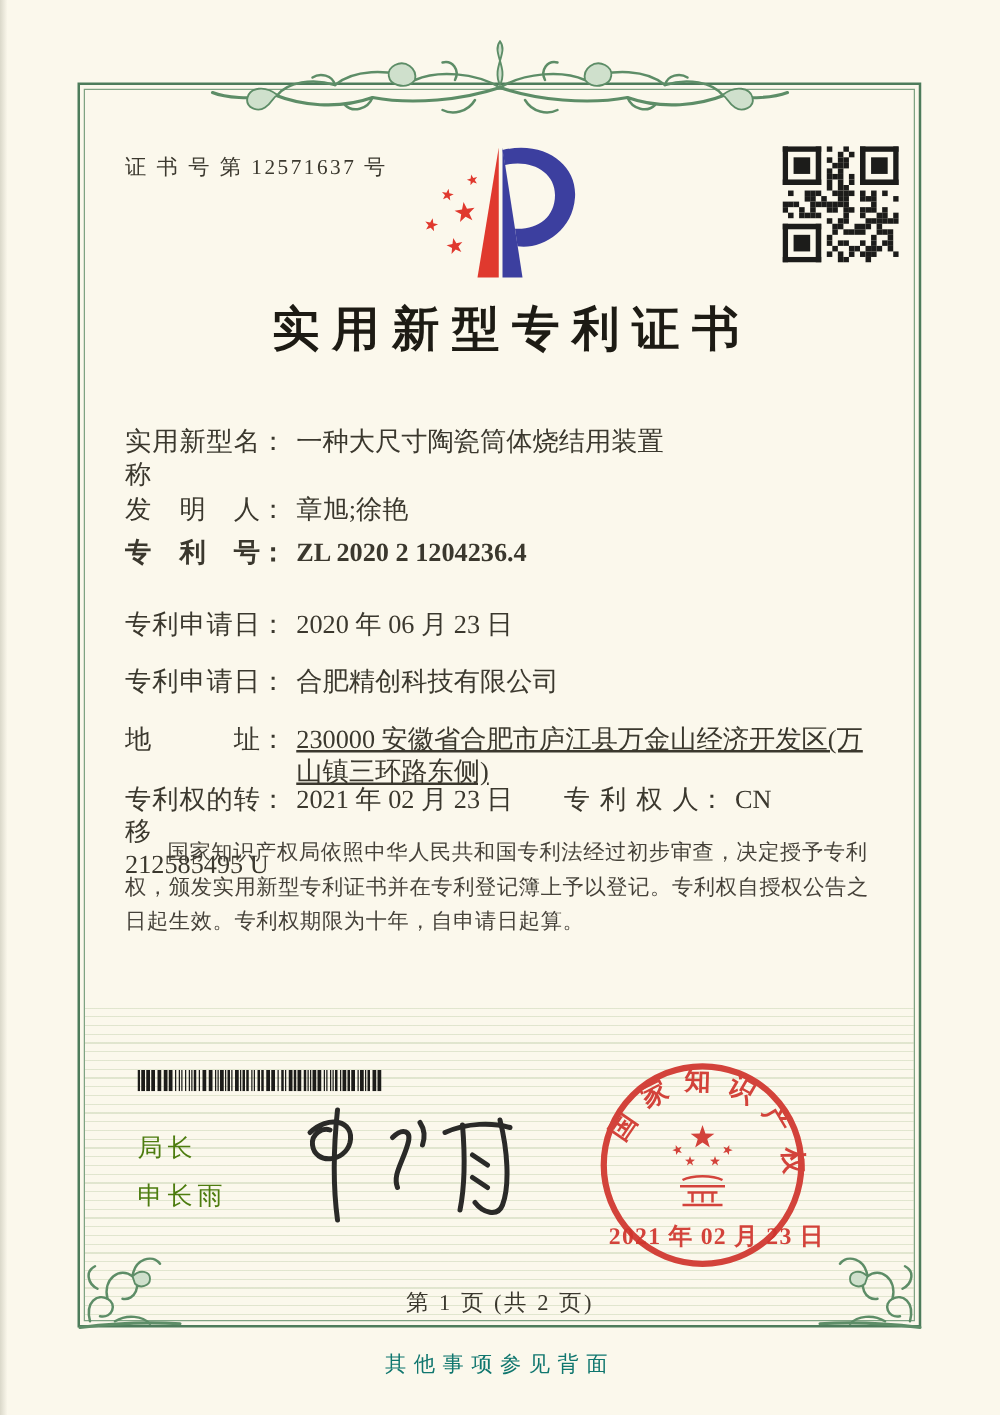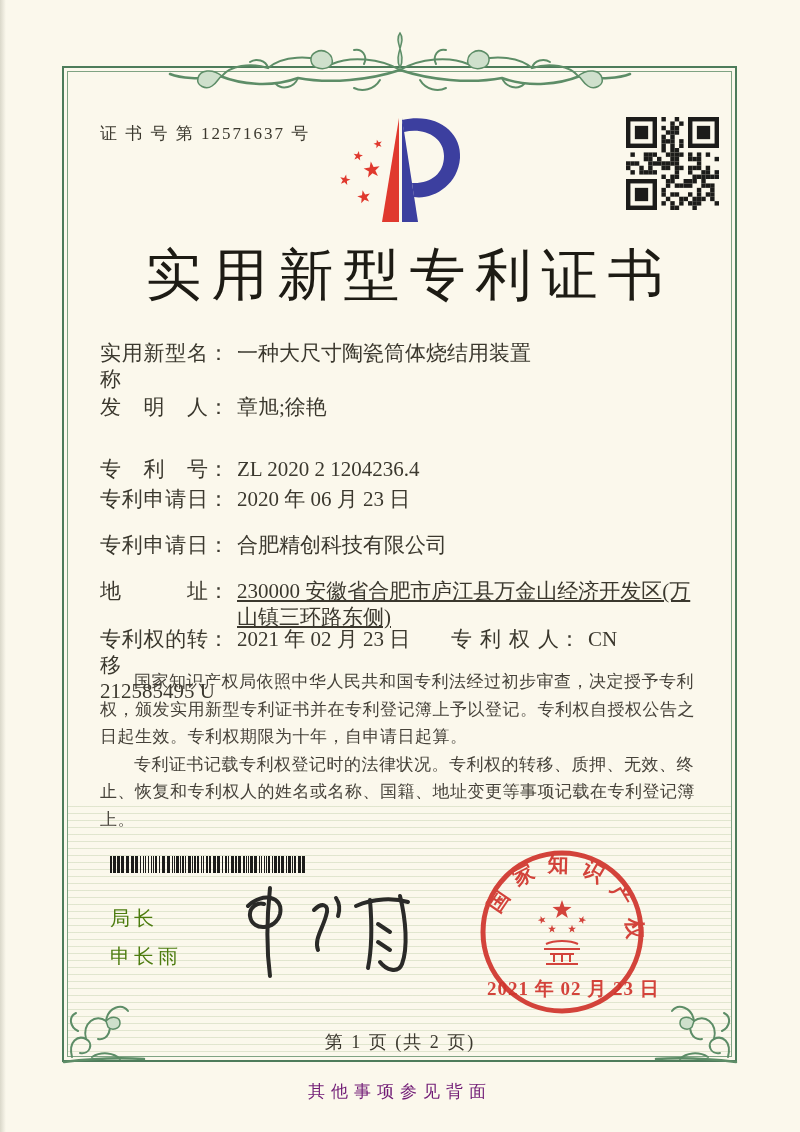"实用新型专利证书" .title { font-size: 56px -> 38px; font-weight: normal -> bold }
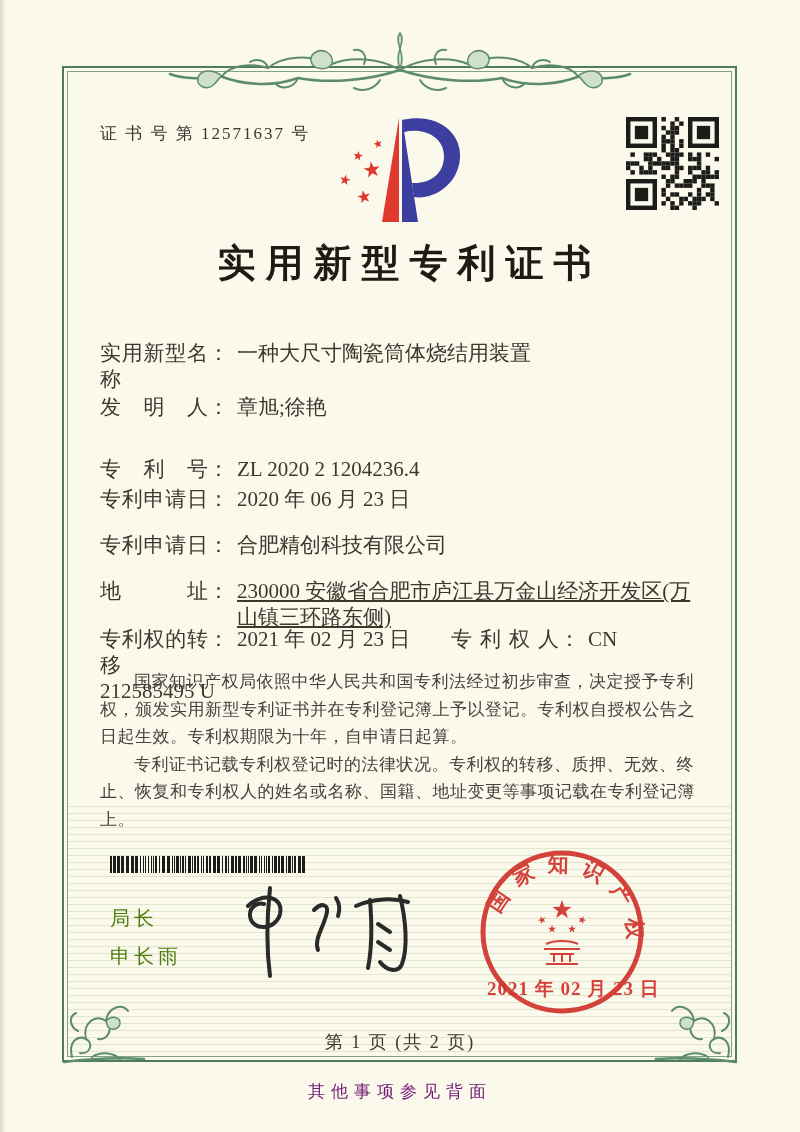"专利号： ZL 2020 2 1204236.4" div.abs { font-weight: none -> bold; top: 456px -> 429px }
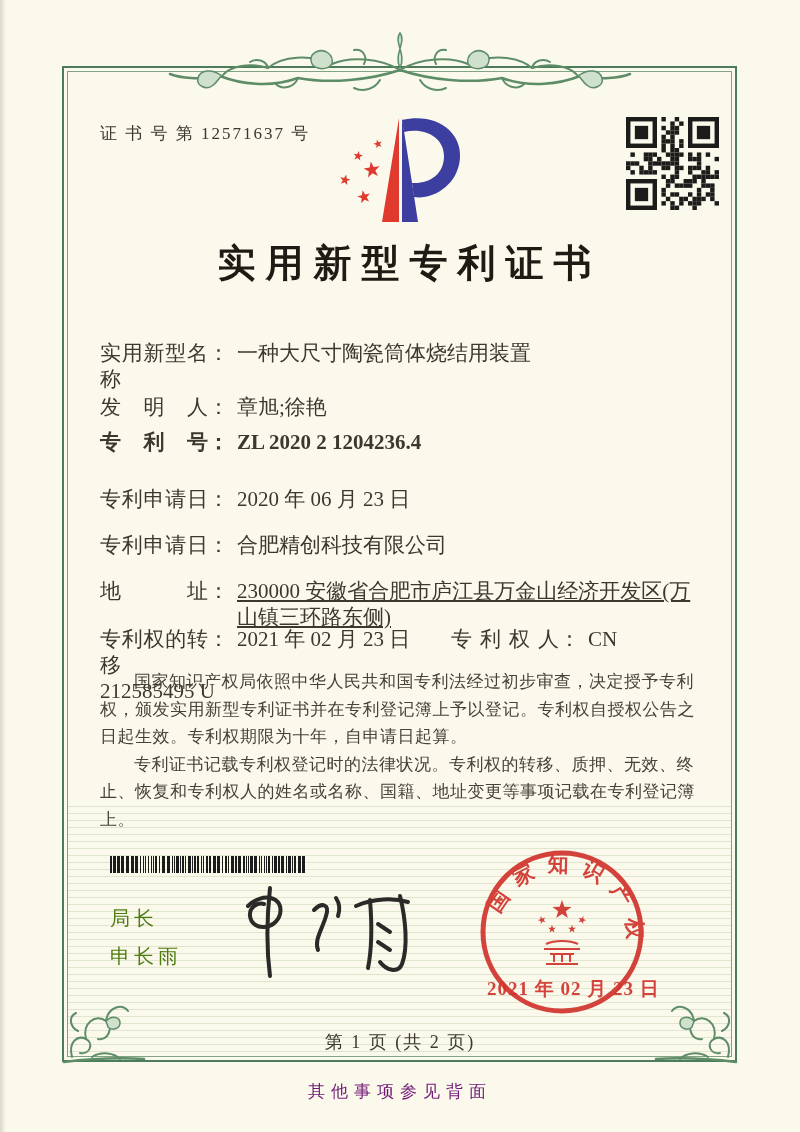"专利证书记载专利权登记时的法律状况。专利权的转移、质押、无效、终止、恢复和专利权" p { html: <p>专利证书记载专利权登记时的法律状况。专利权的转移、质押、无效、终止、恢复和专利权人的姓名或名称、国籍、地址变更等事项记载在专利登记簿上。</p> -> none }
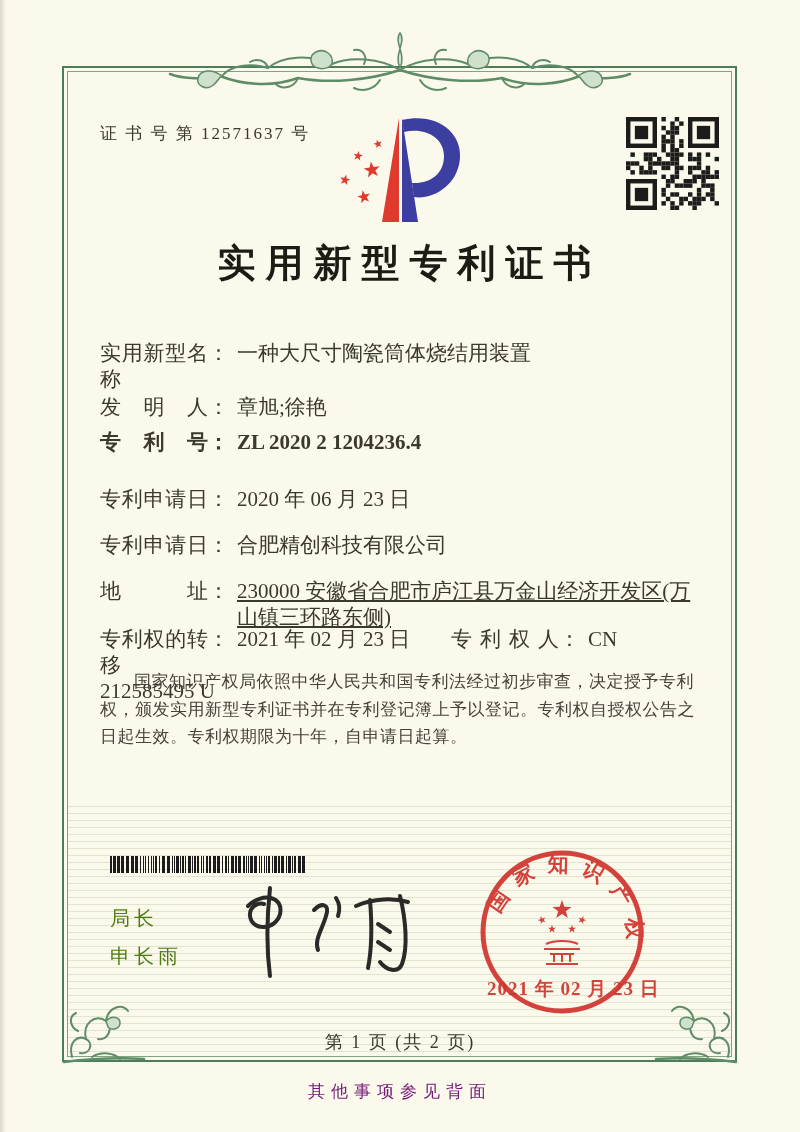"其他事项参见背面" .back-note { color: #701a75 -> #0f766e }
